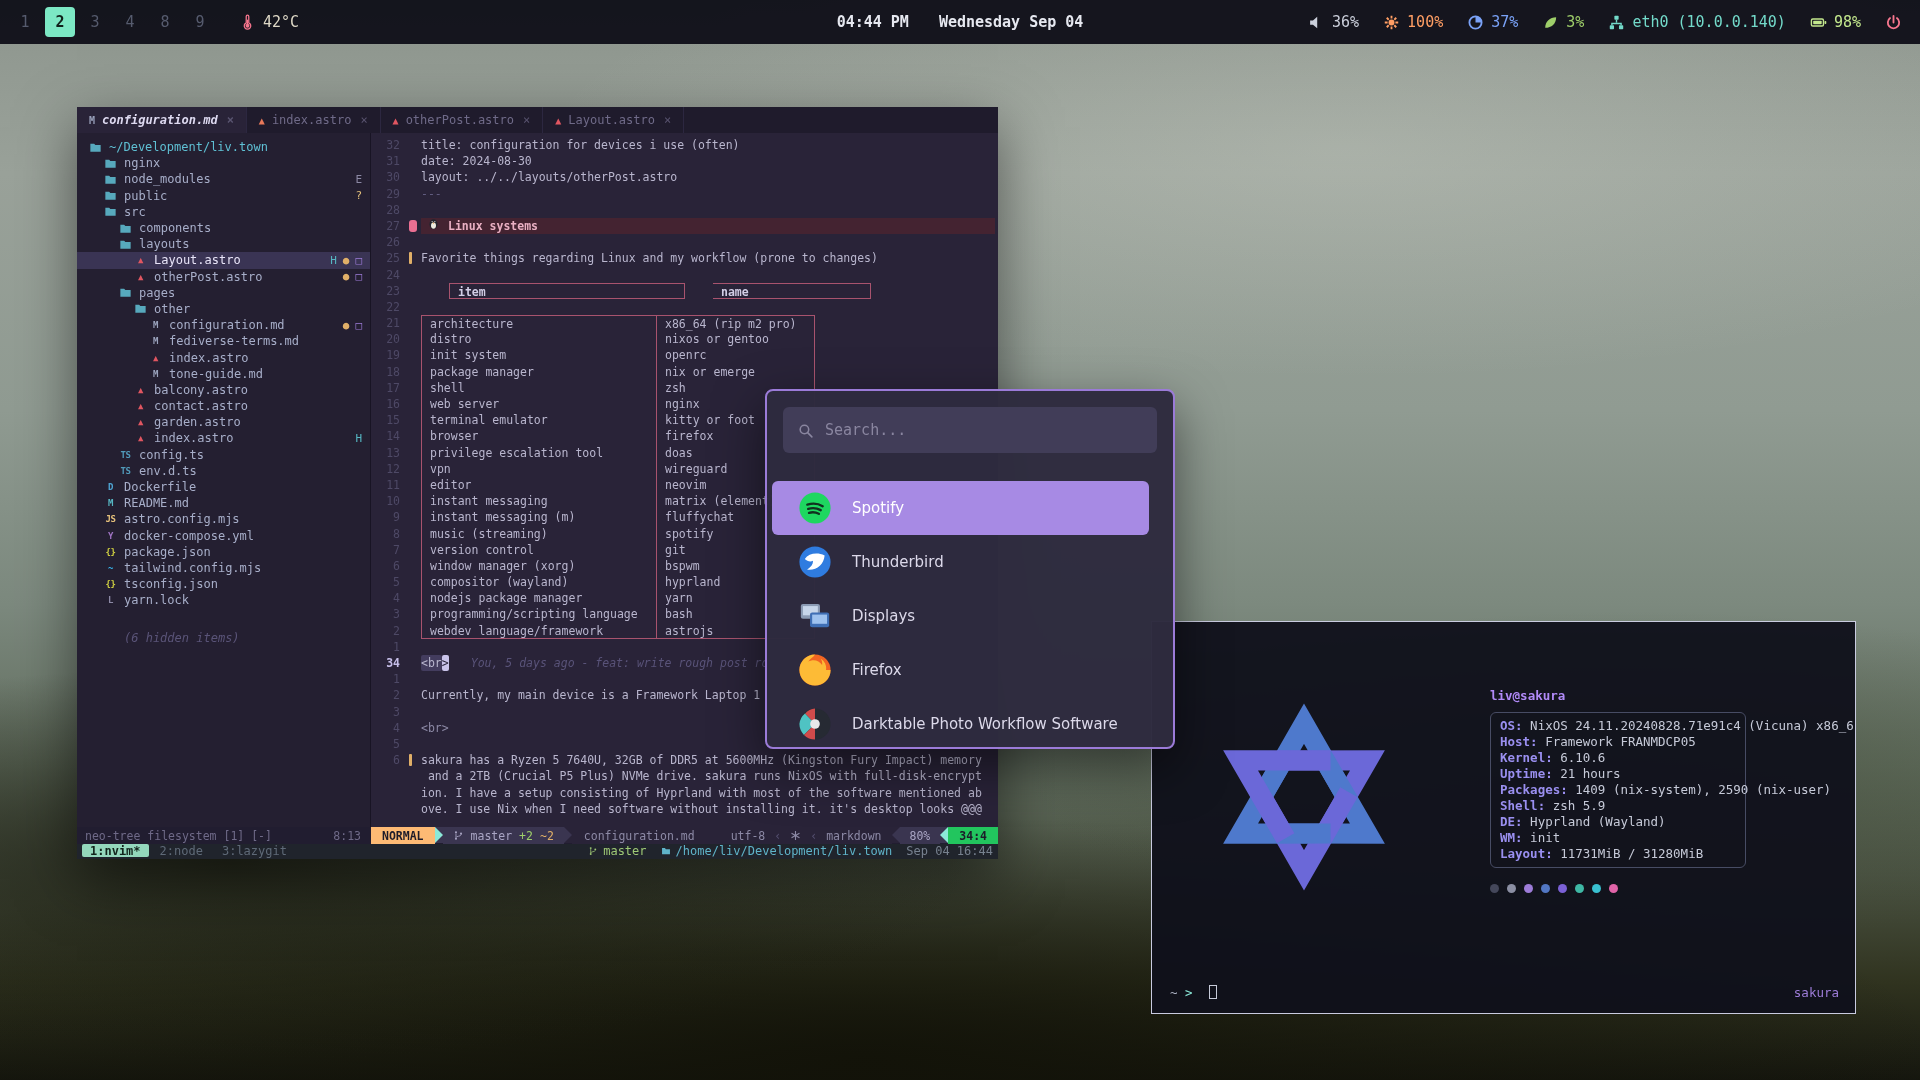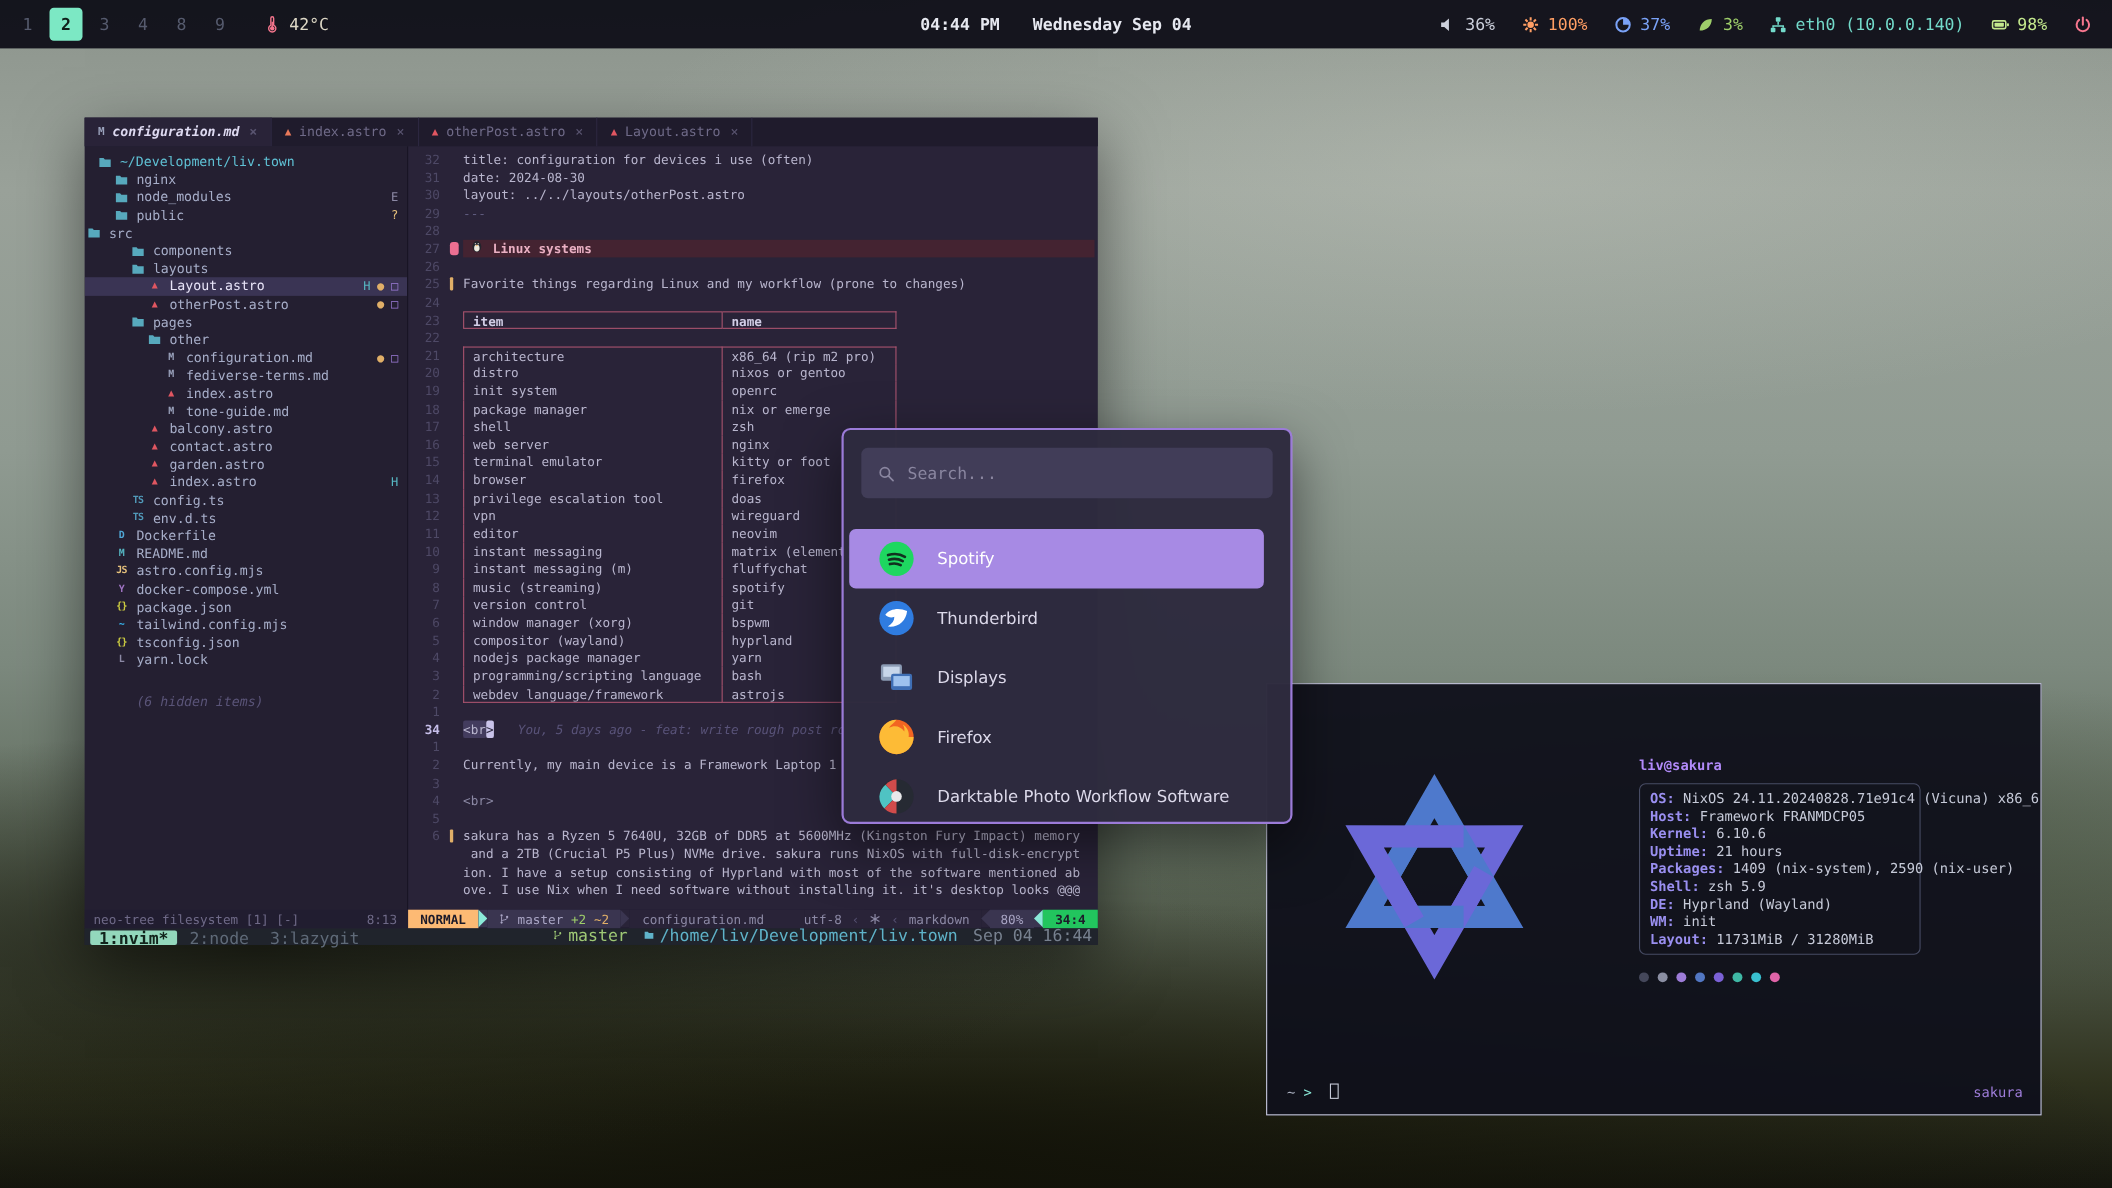"src" div.trow { padding-left: none -> 25px }
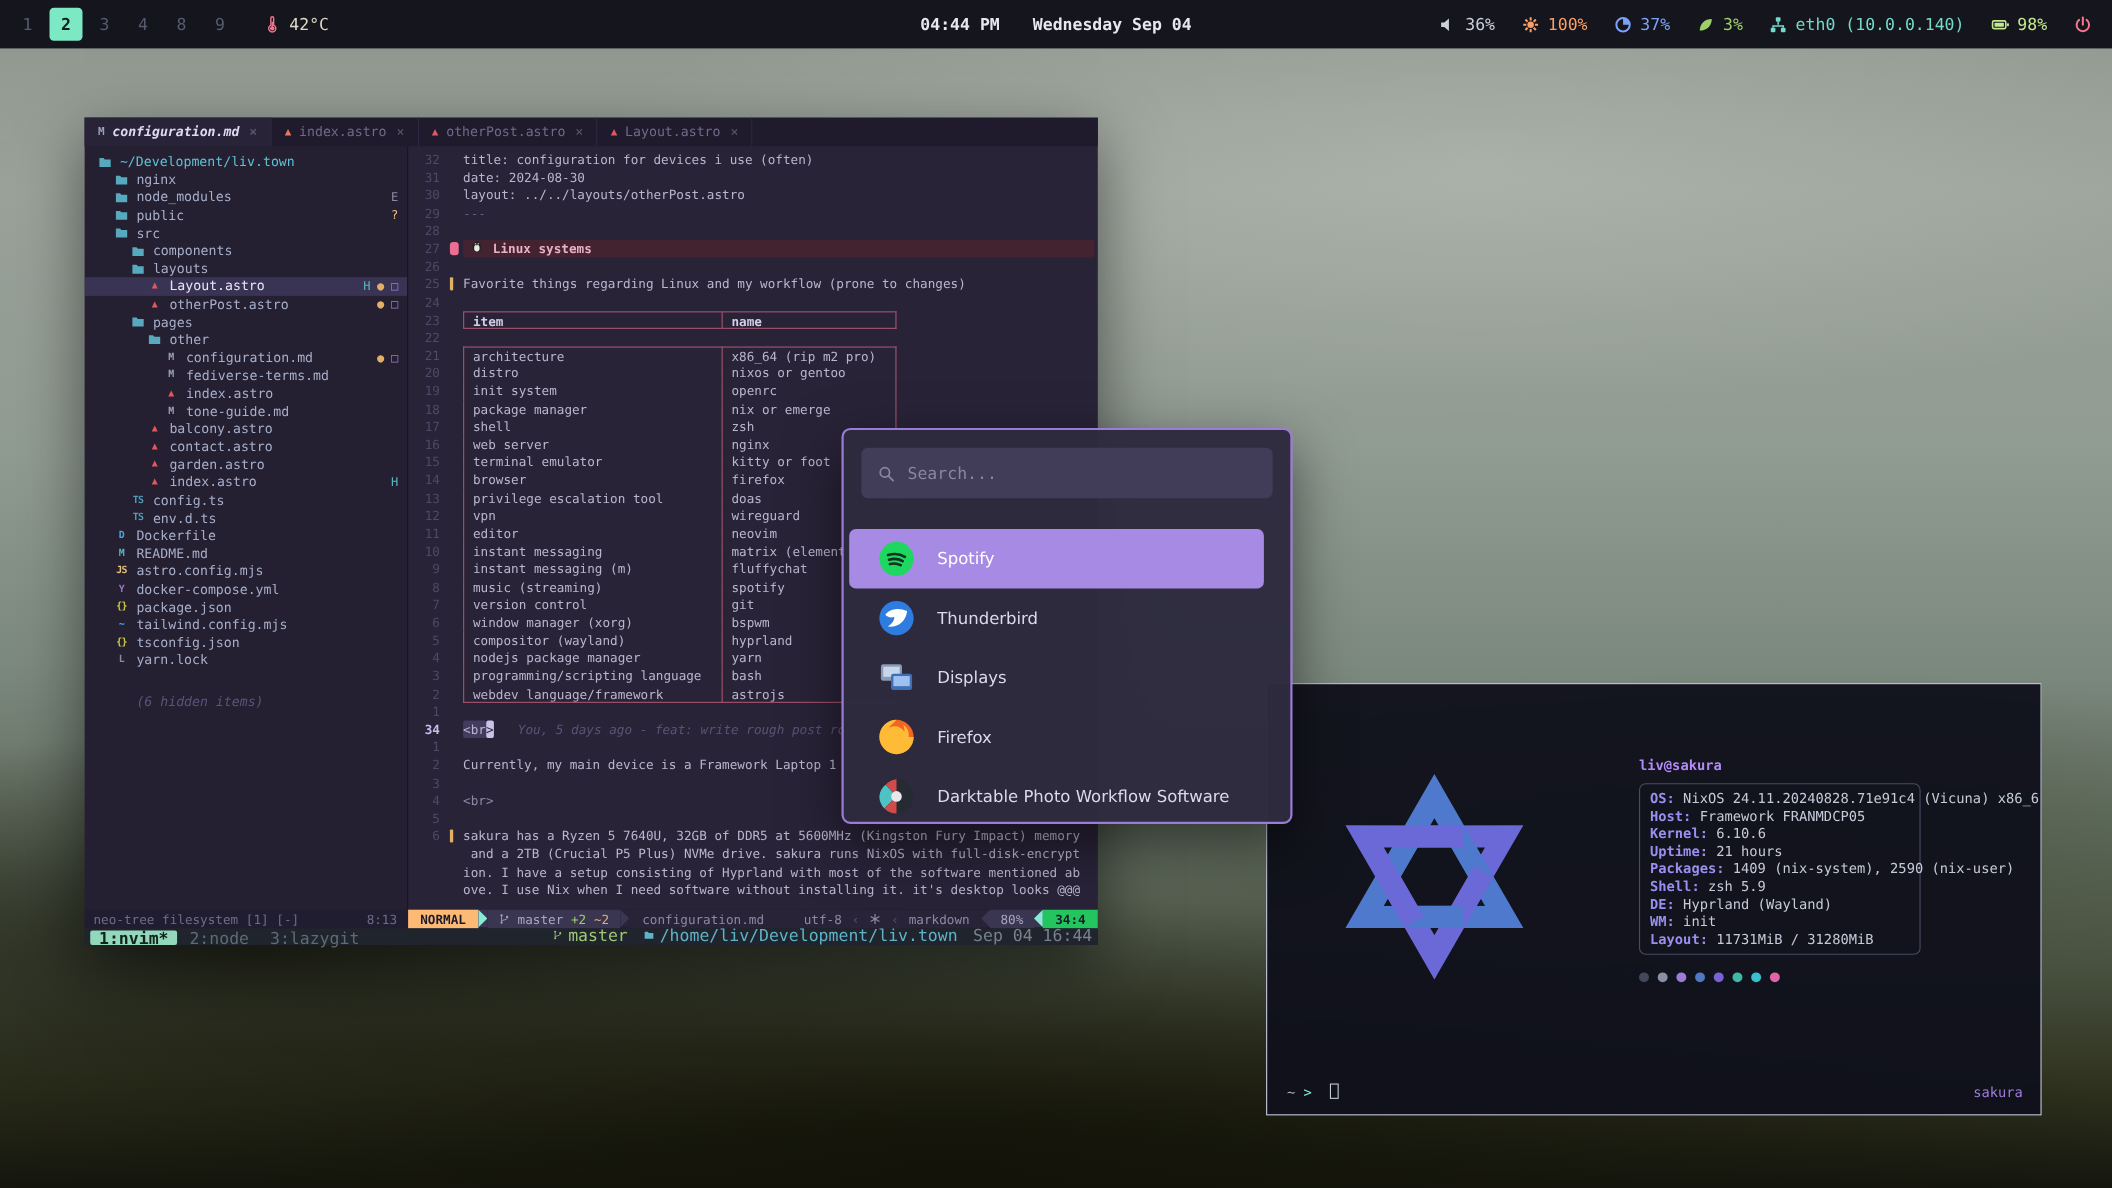"item" .th { margin-left: none -> 28px }
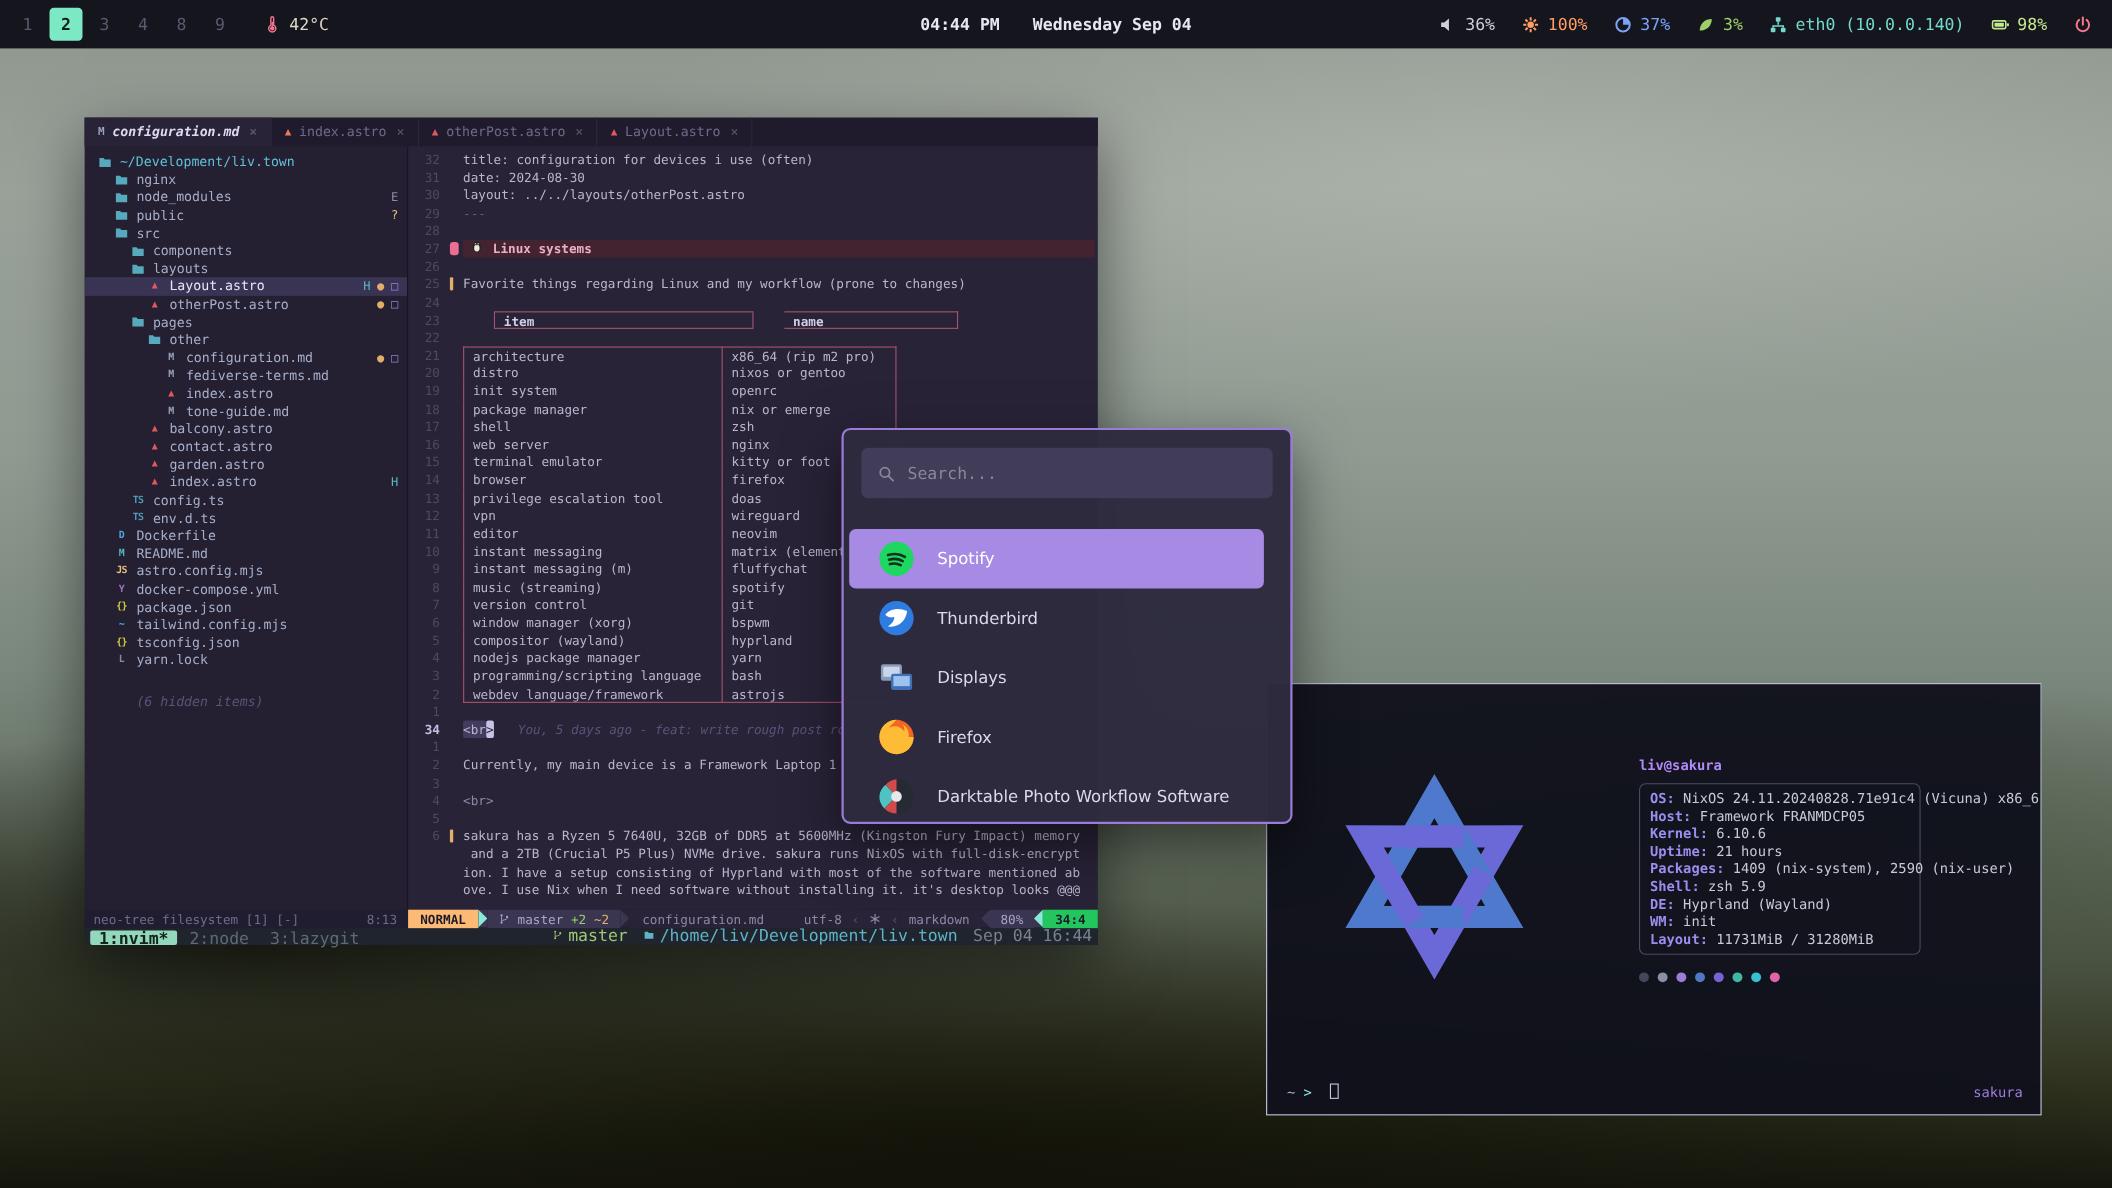"1:nvim*" .tmuxbar { align-items: flex-end -> flex-start; font-size: 15px -> 12px }
